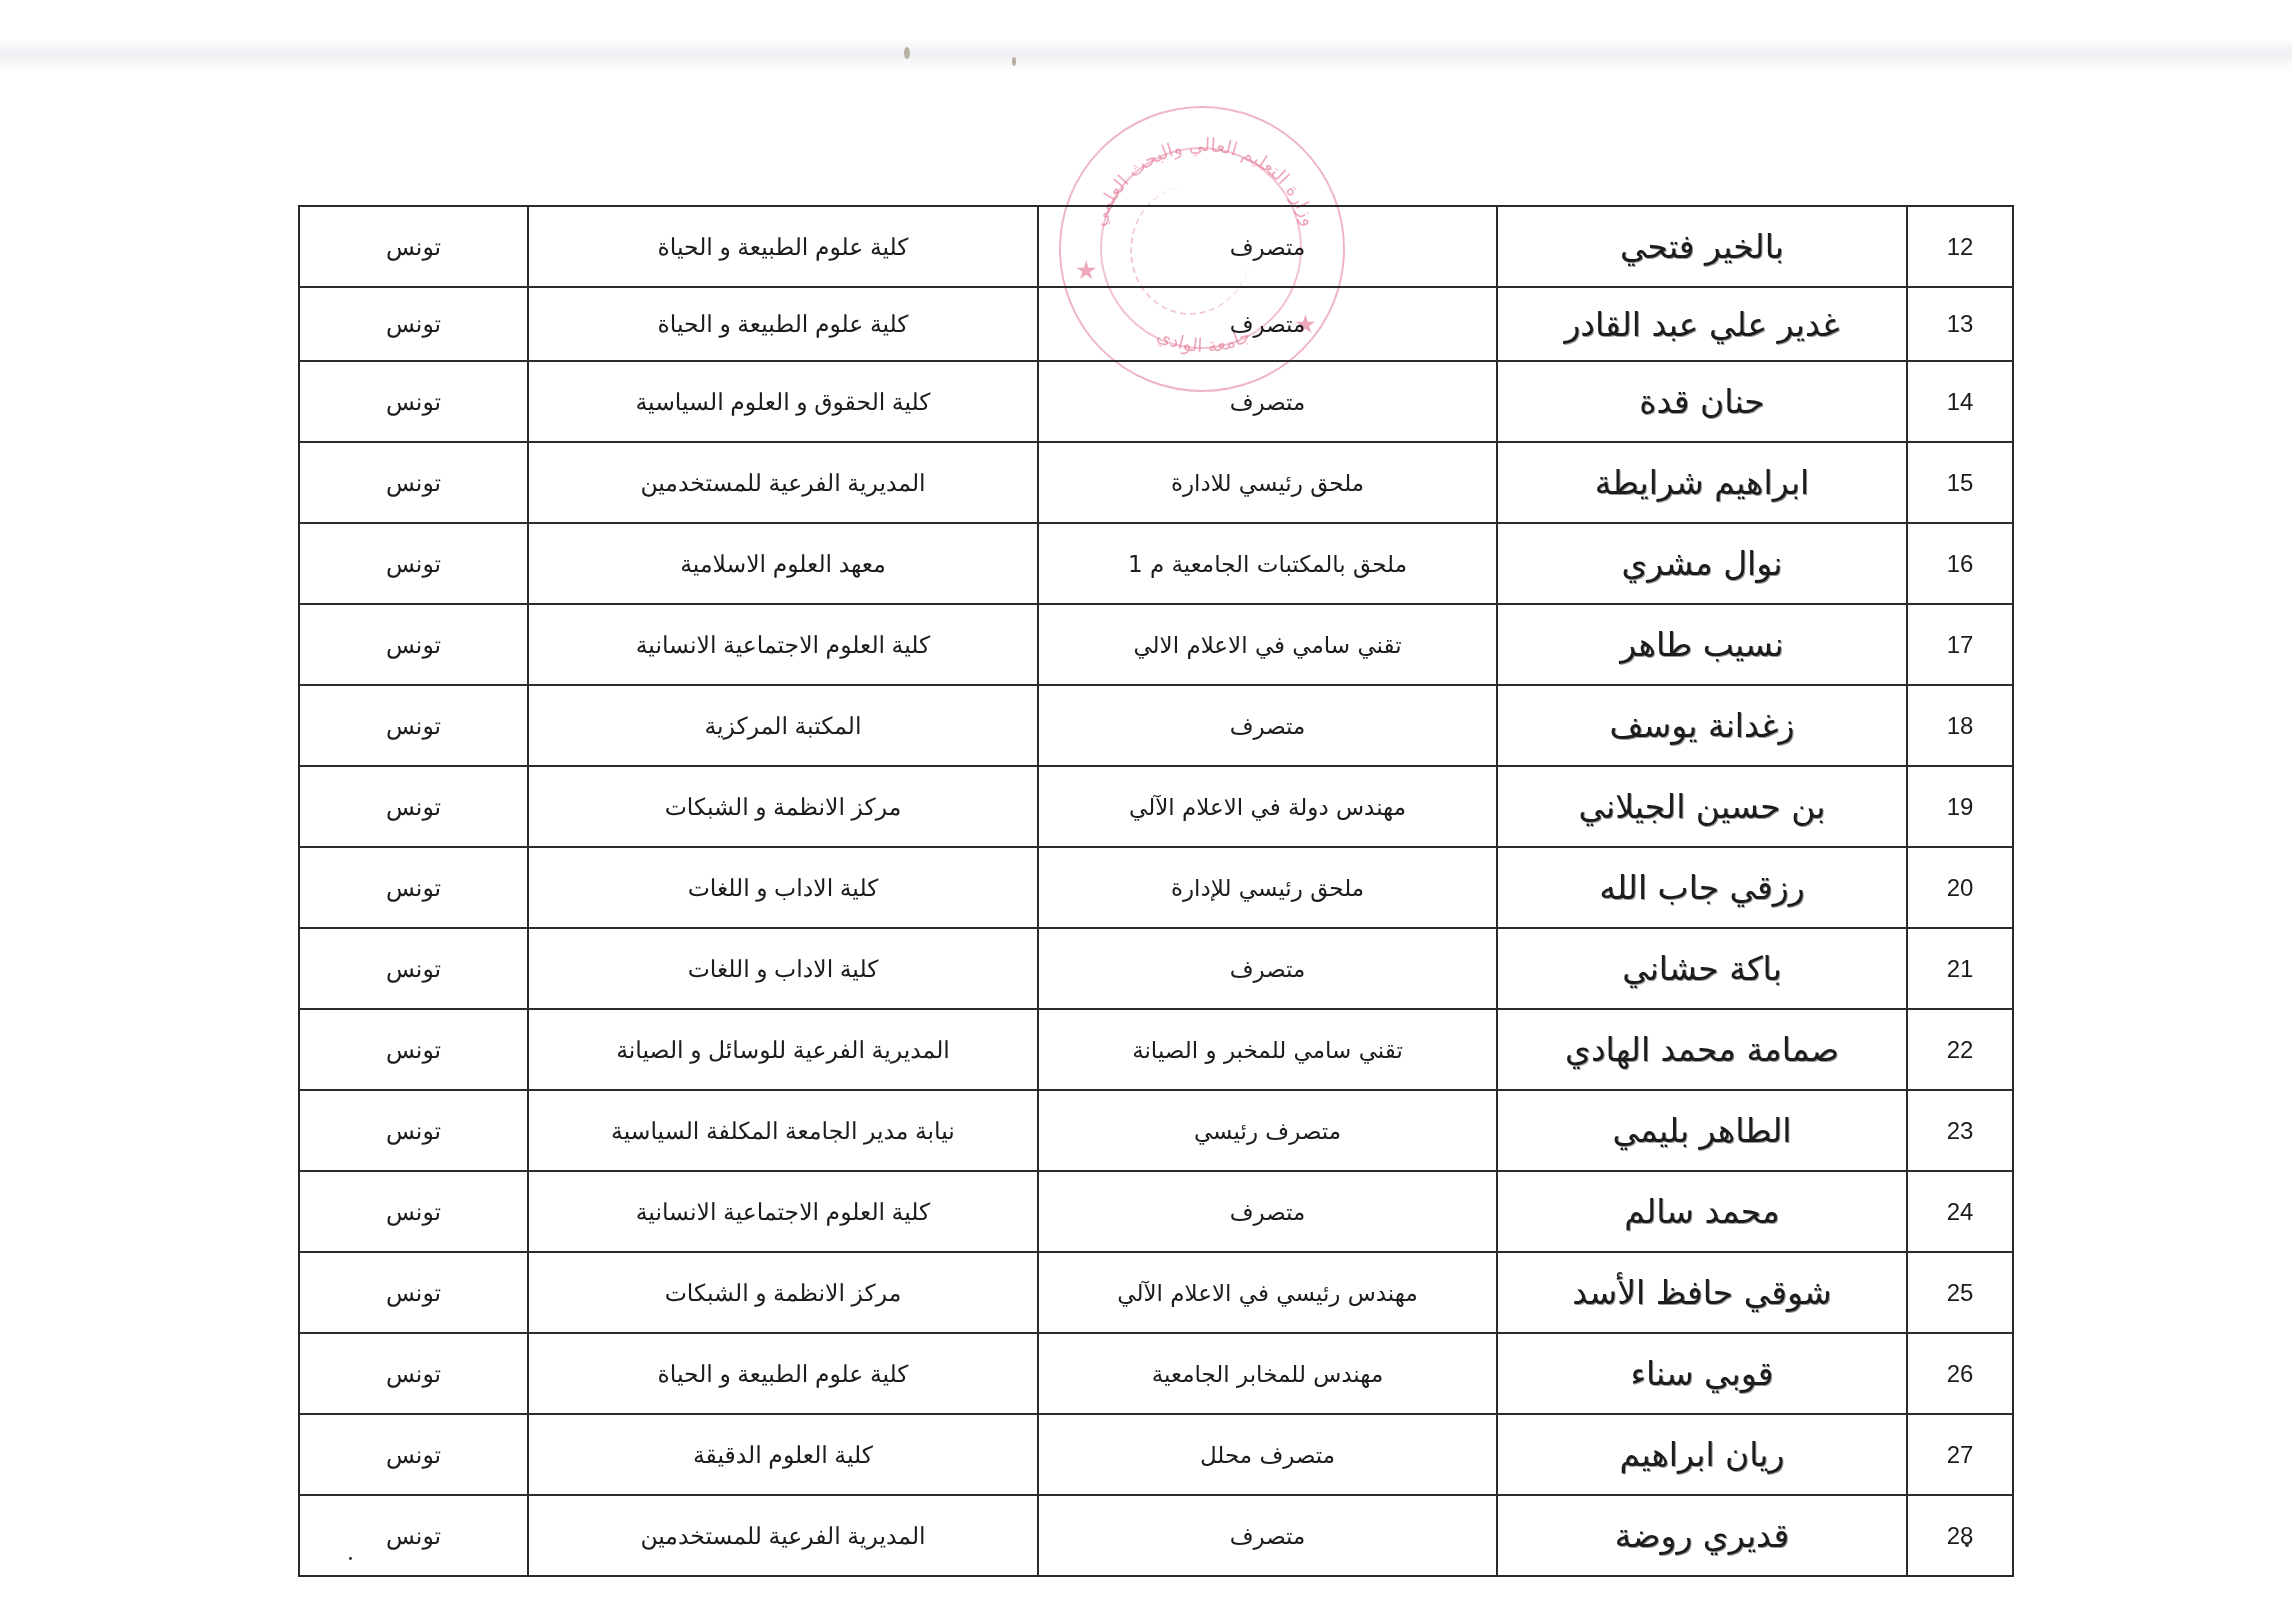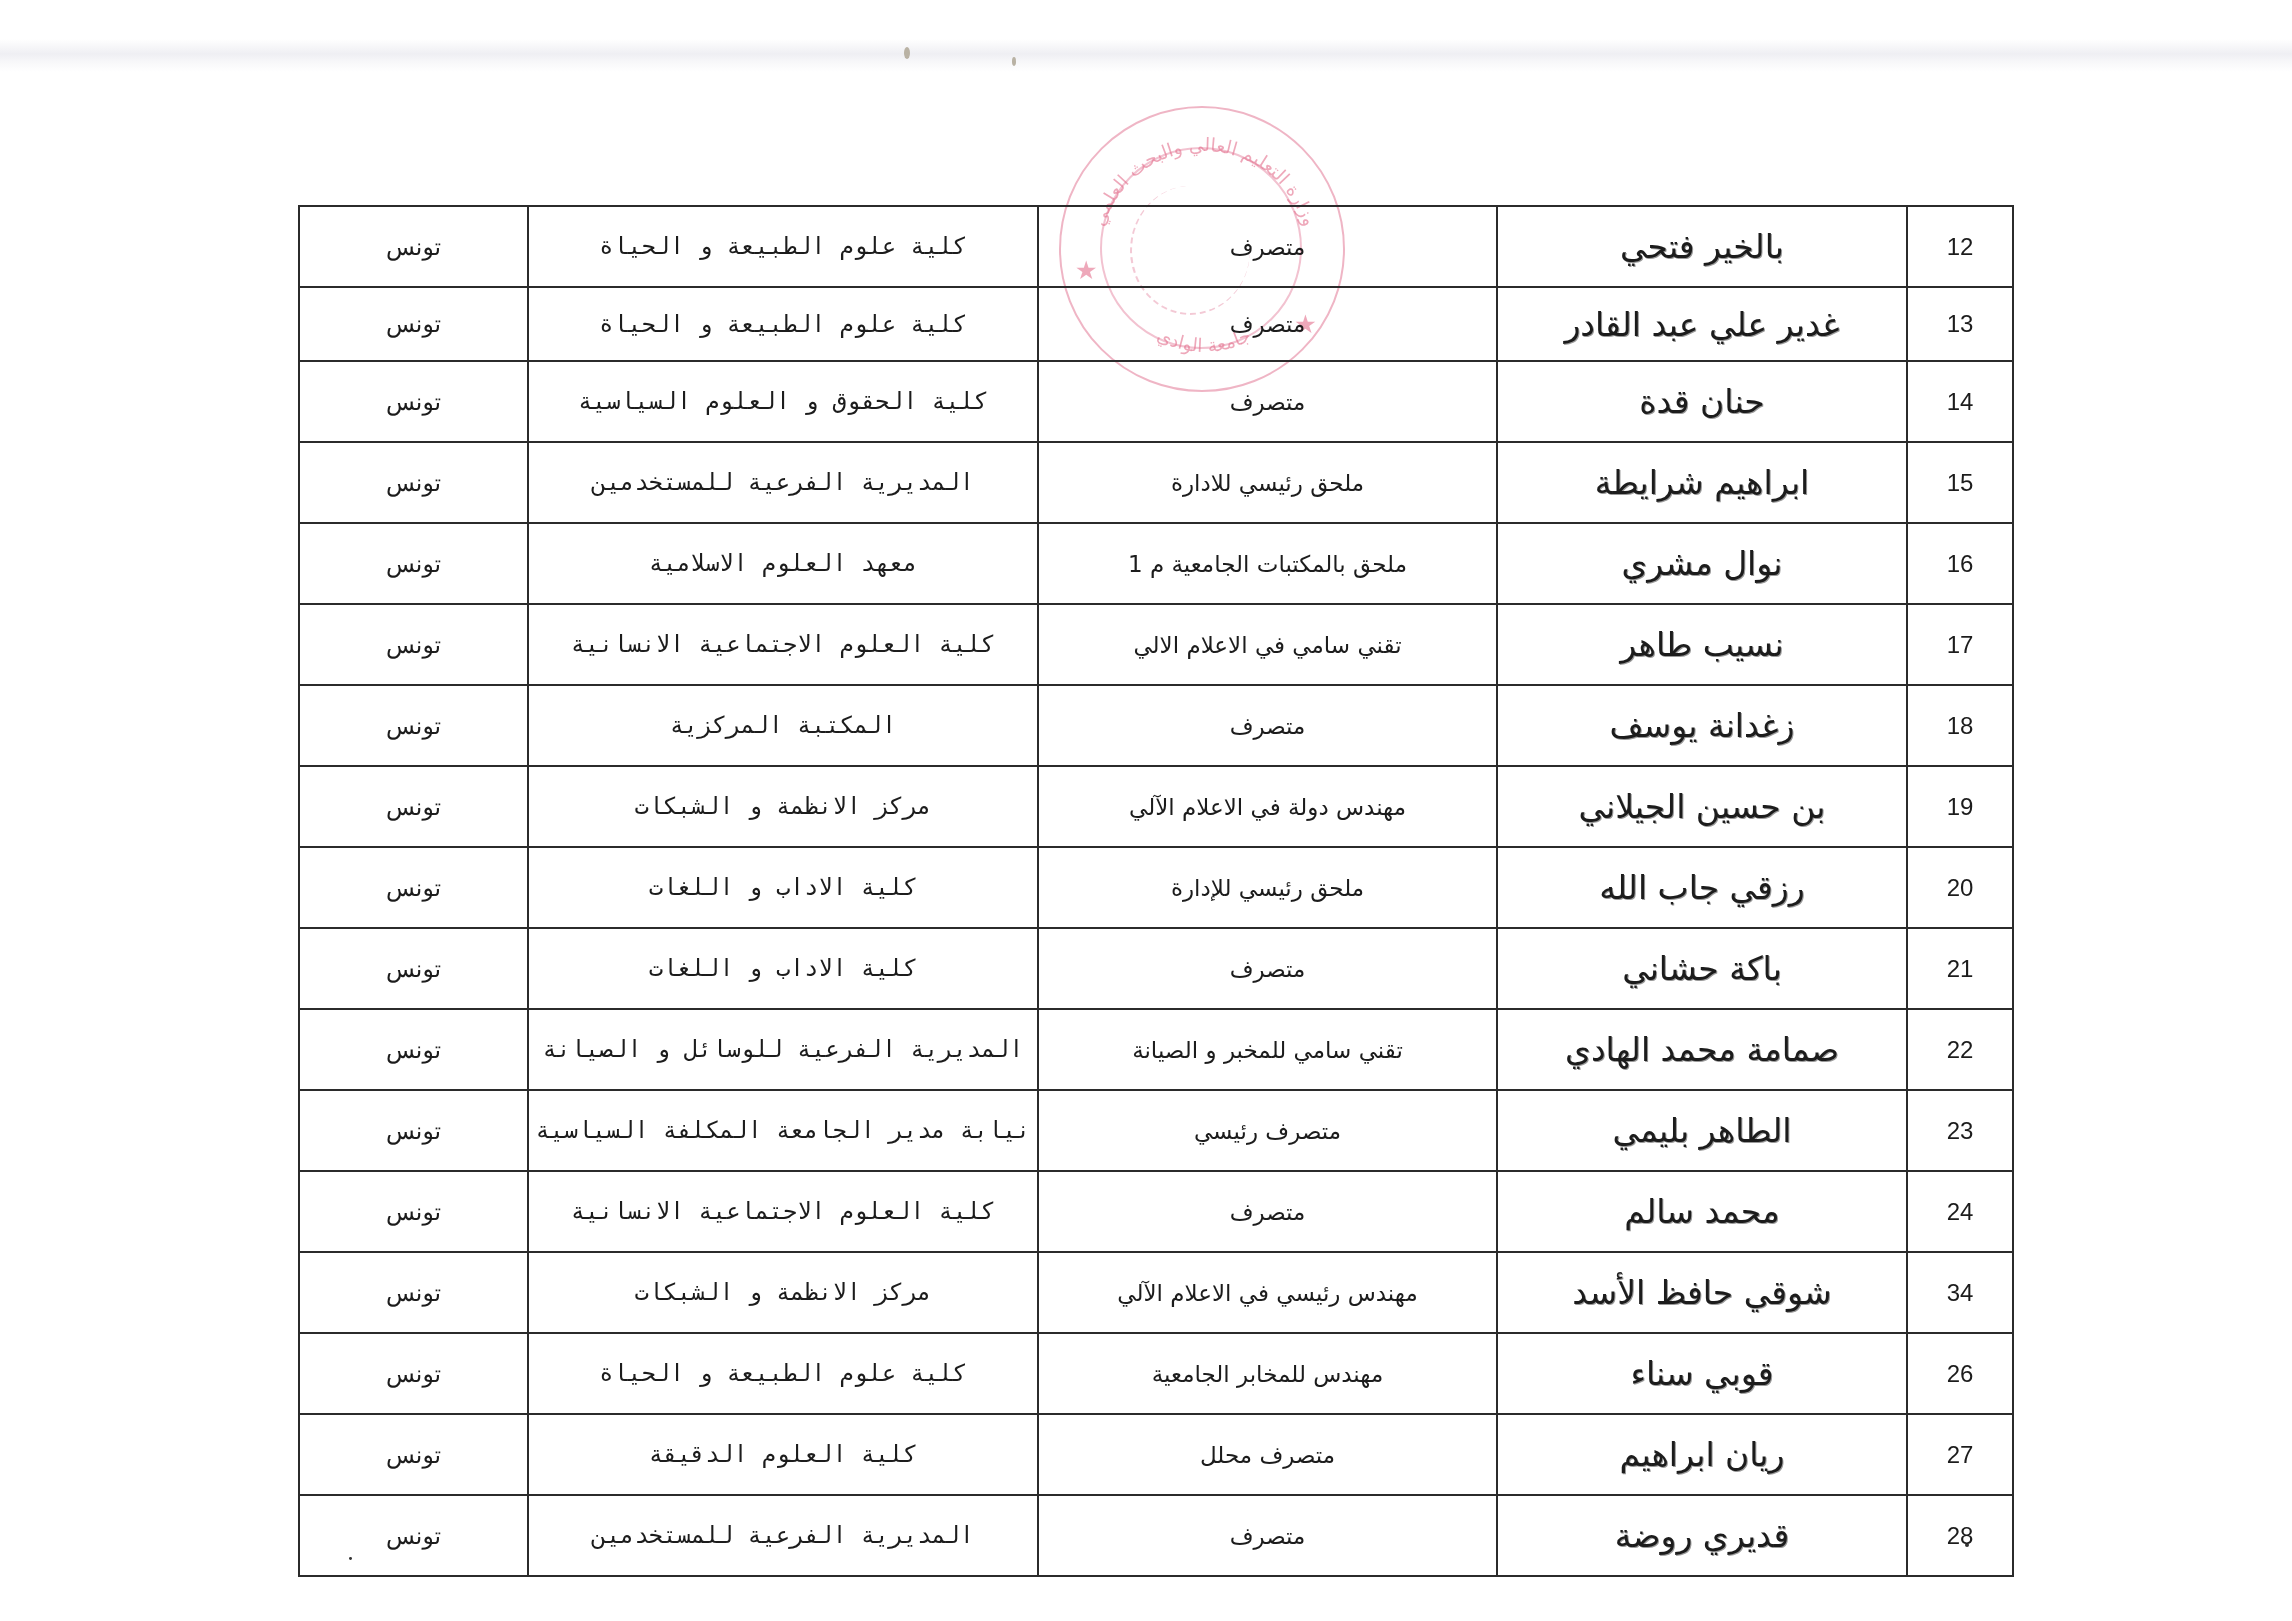"كلية علوم الطبيعة و الحياة" td.c-dept { font-family: Liberation Mono, monospace -> Liberation Sans, sans-serif }
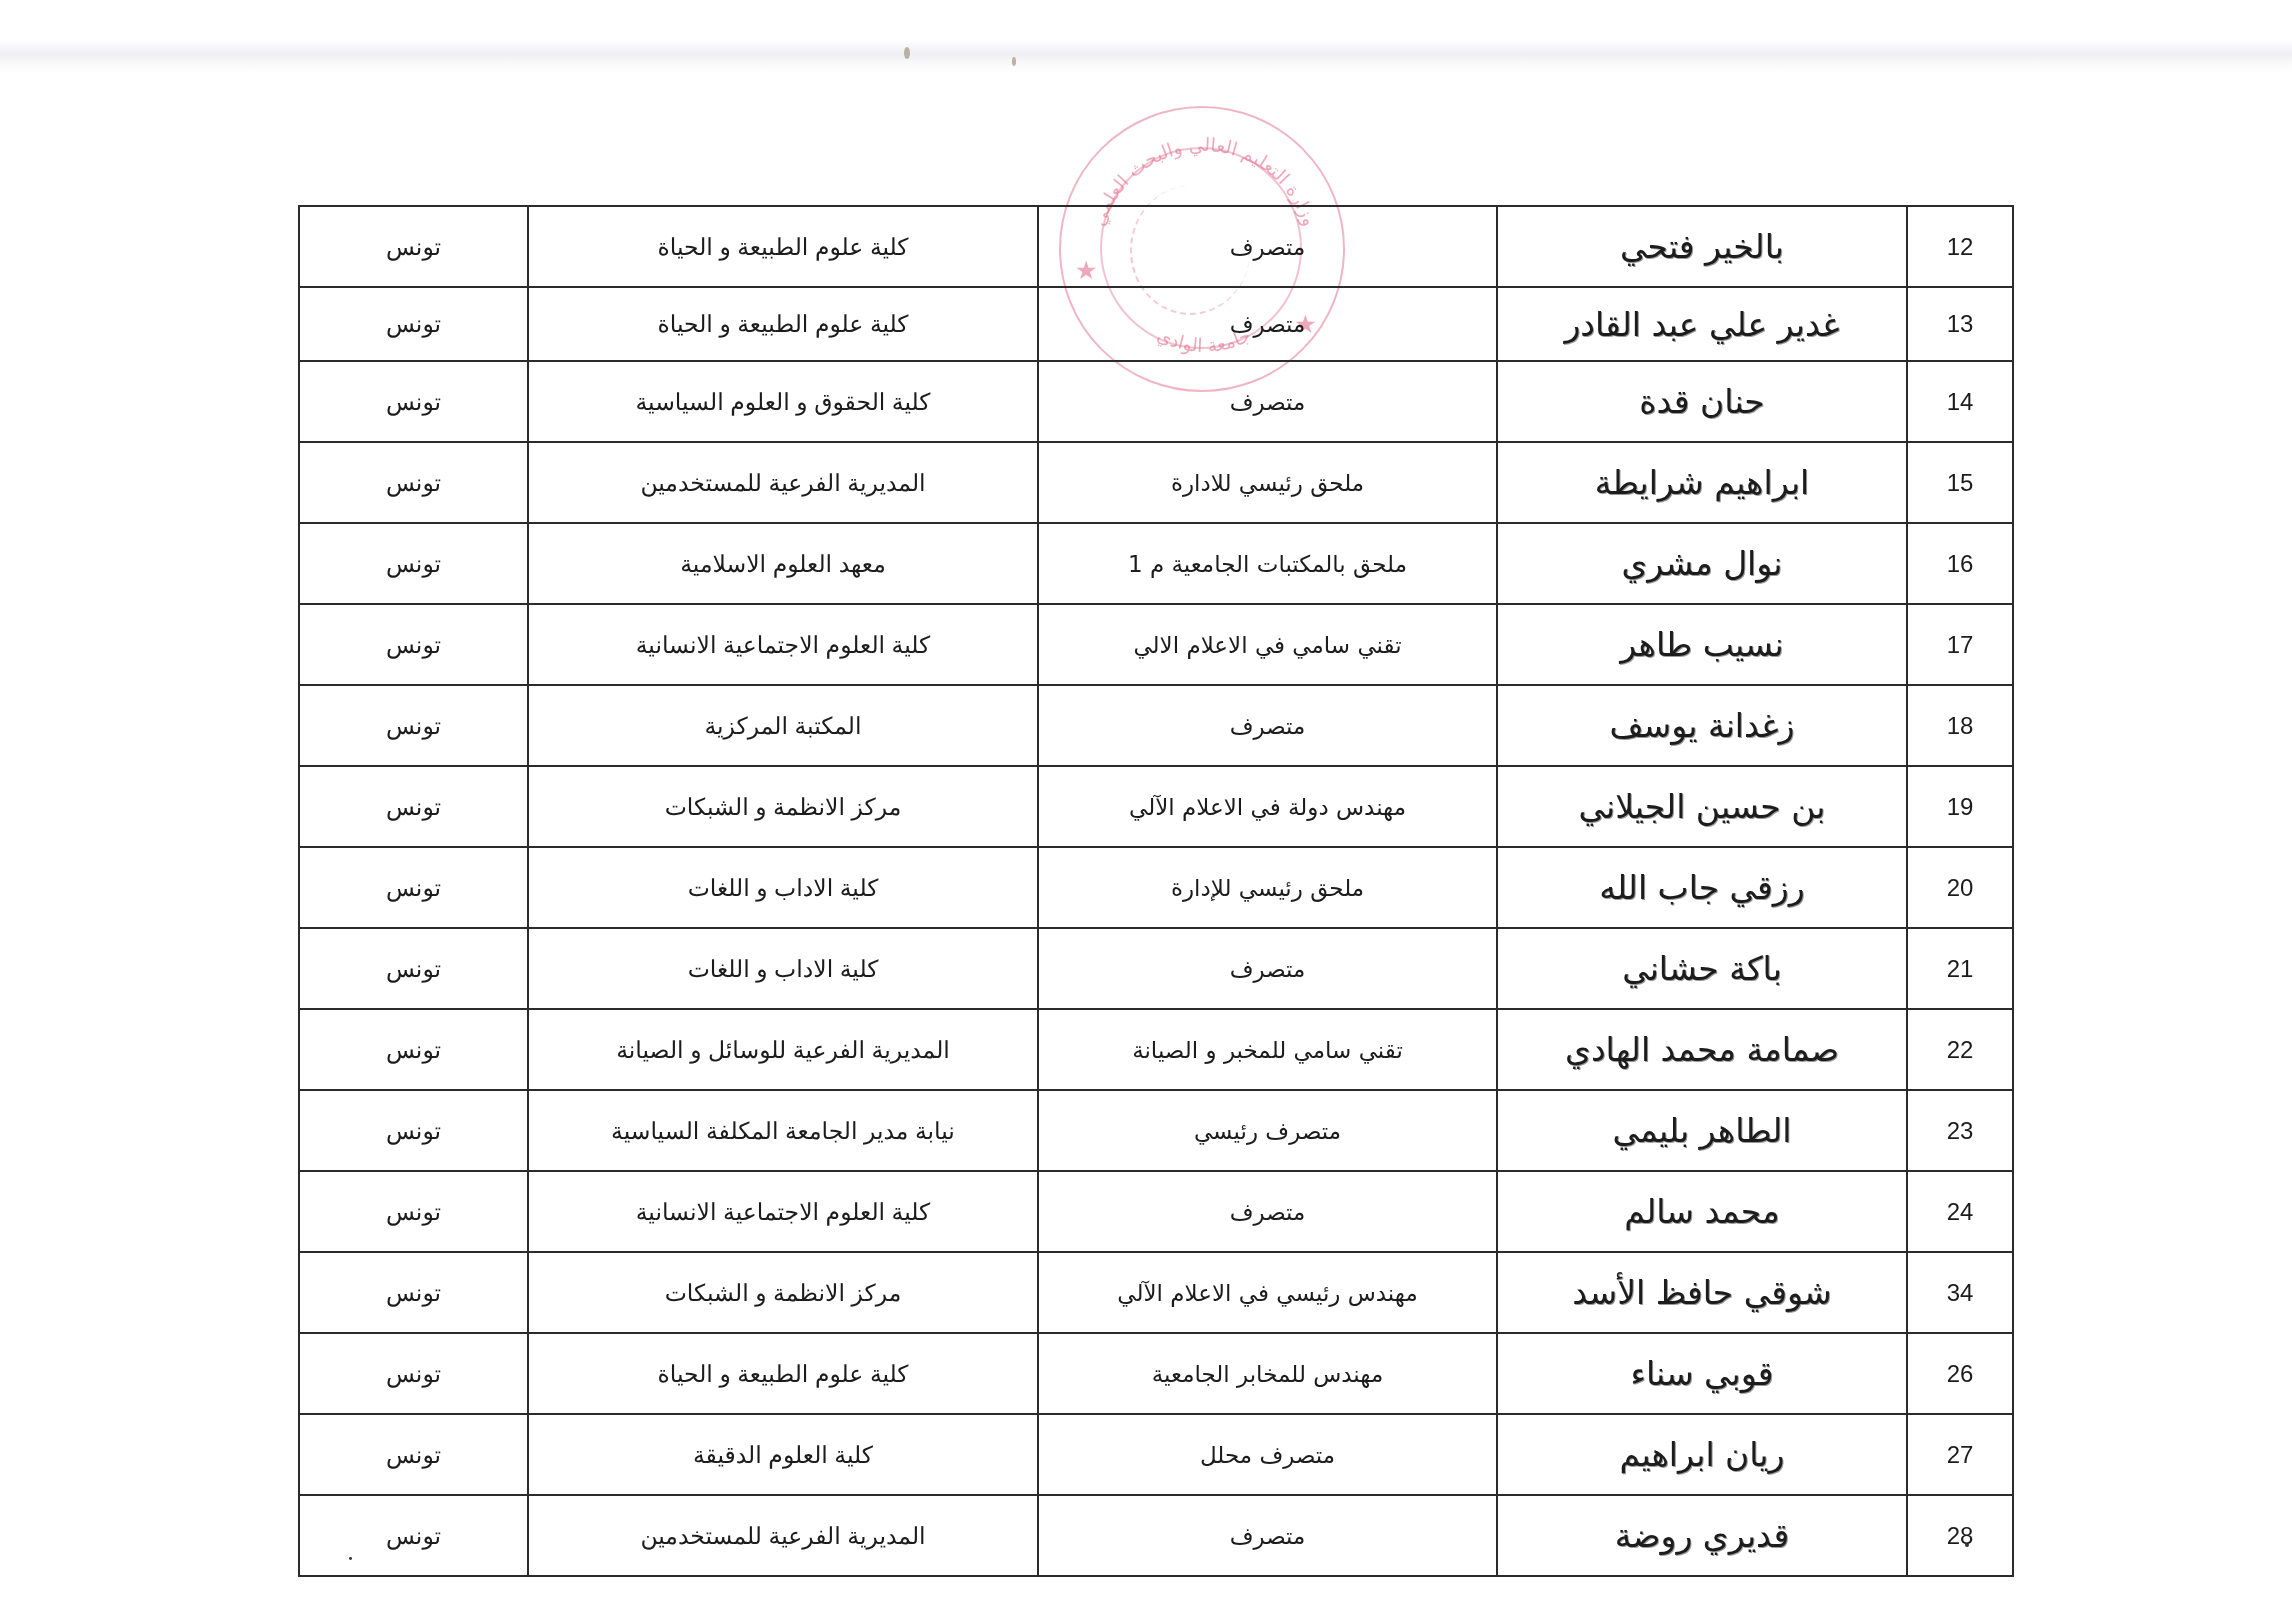"34" td.c-num { text: 34 -> 25 }
